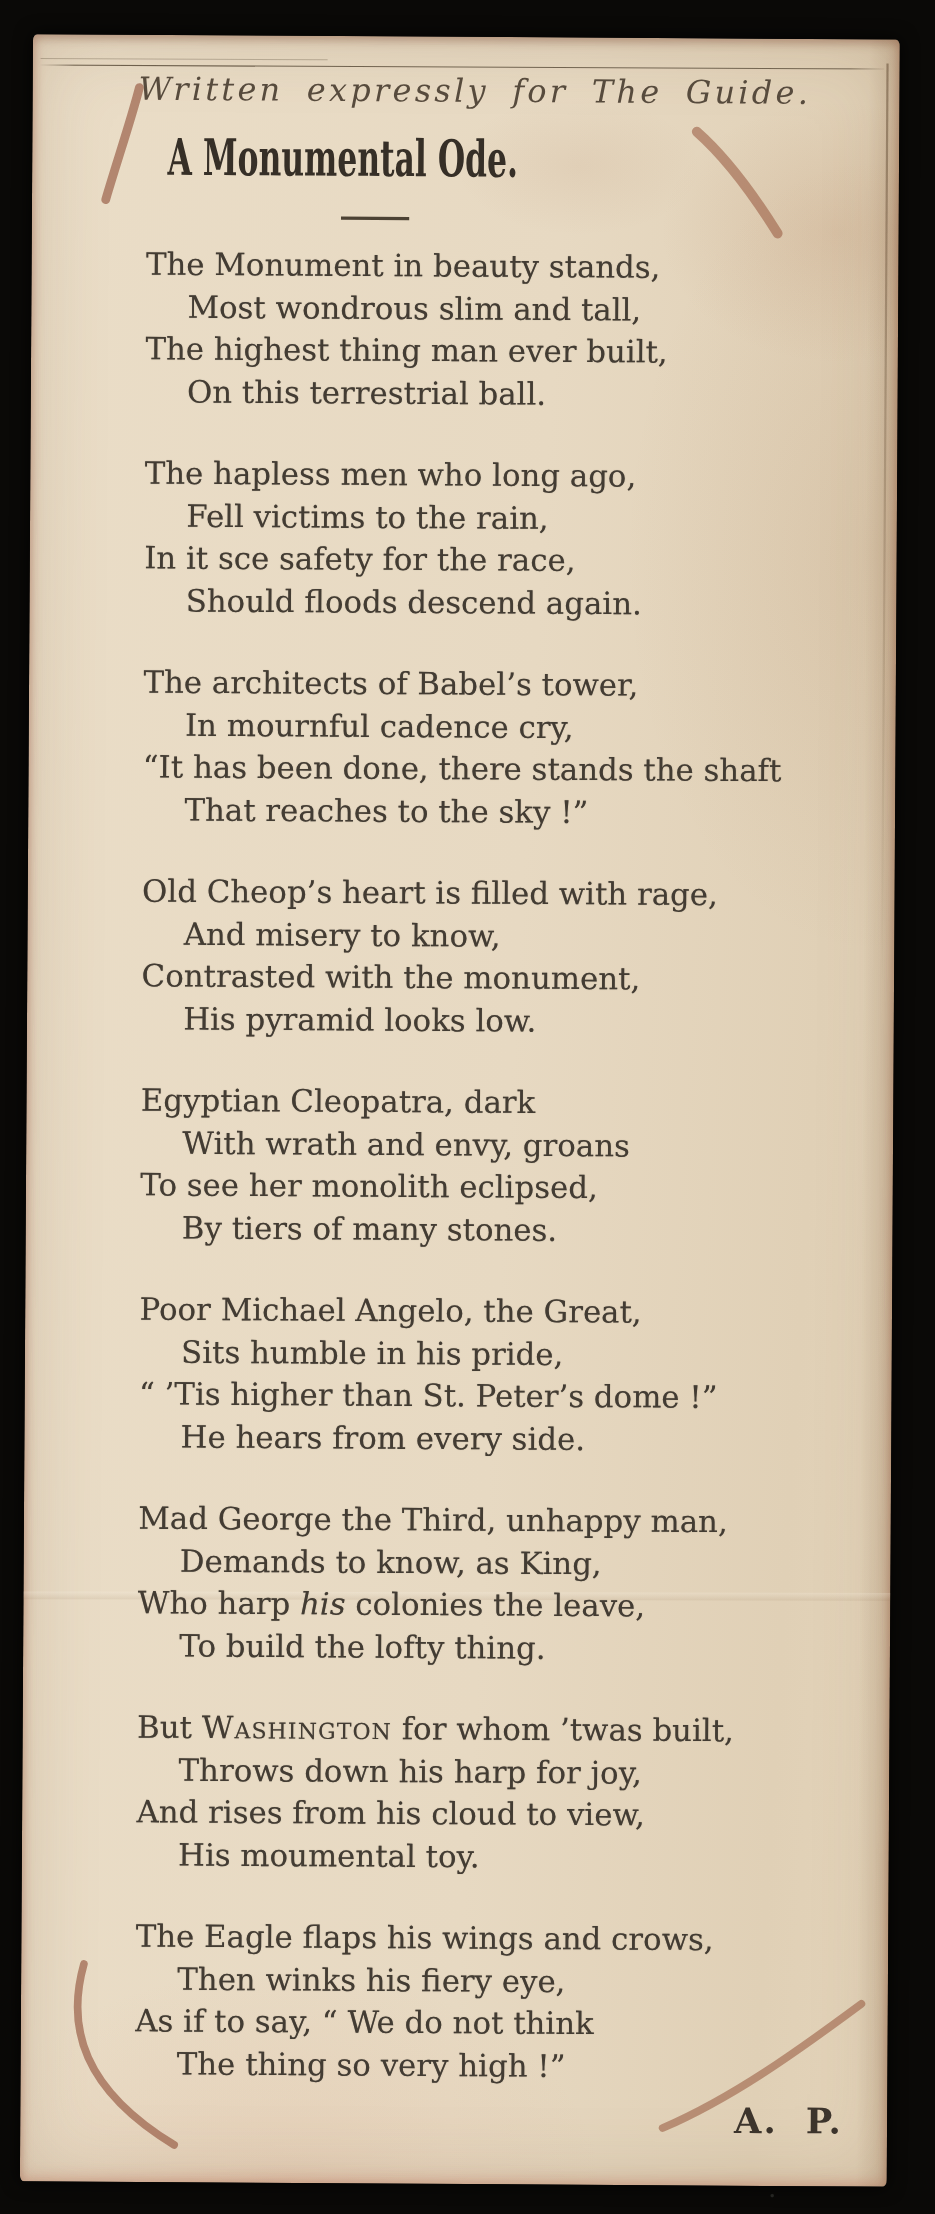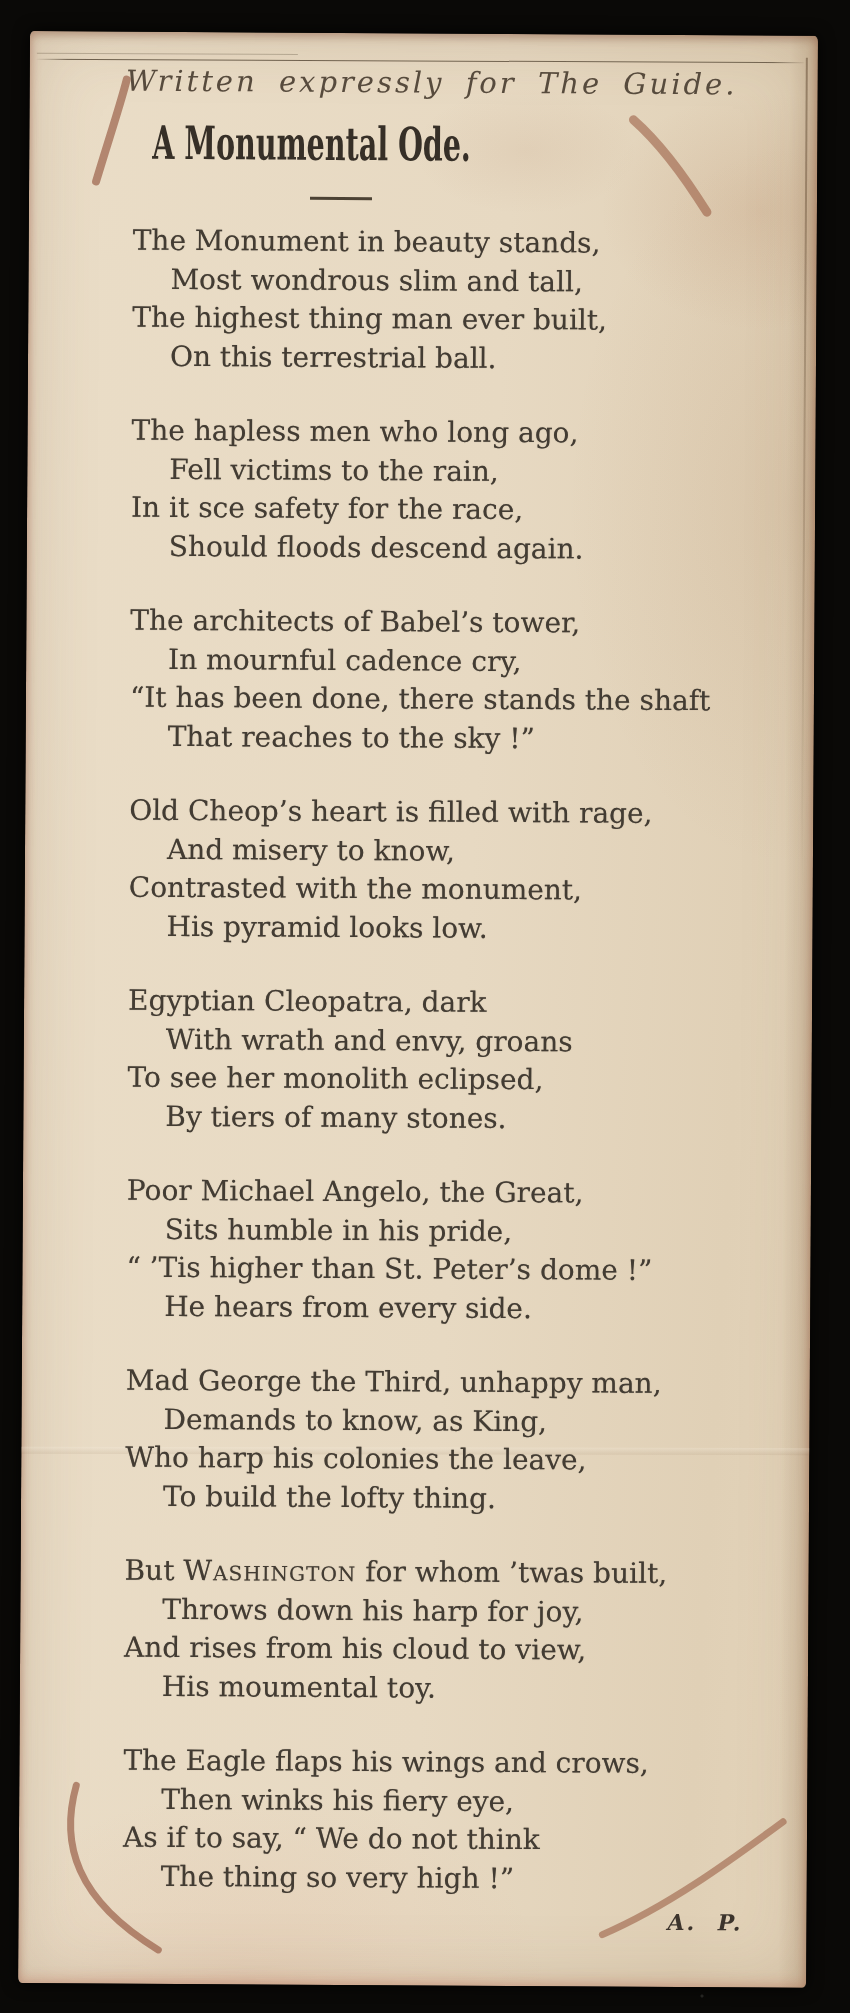"his" .seg-italic { font-style: none -> italic }
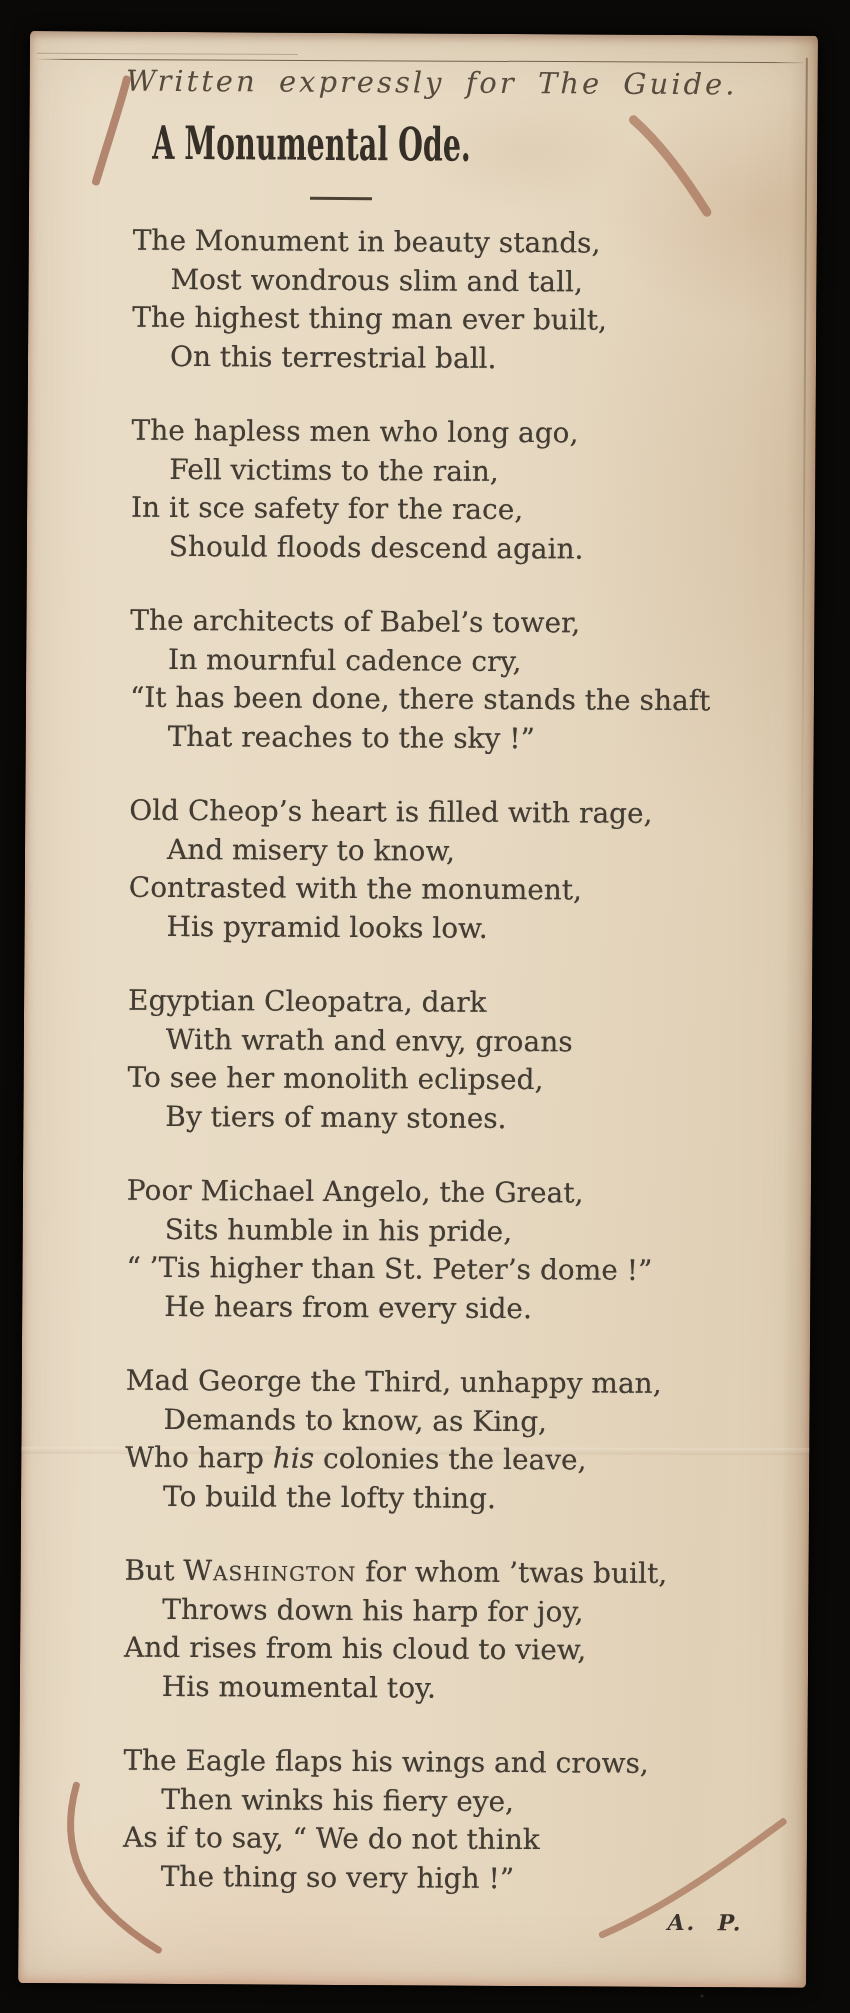"A. P." .signature { font-size: 22px -> 32px; font-style: italic -> none }
